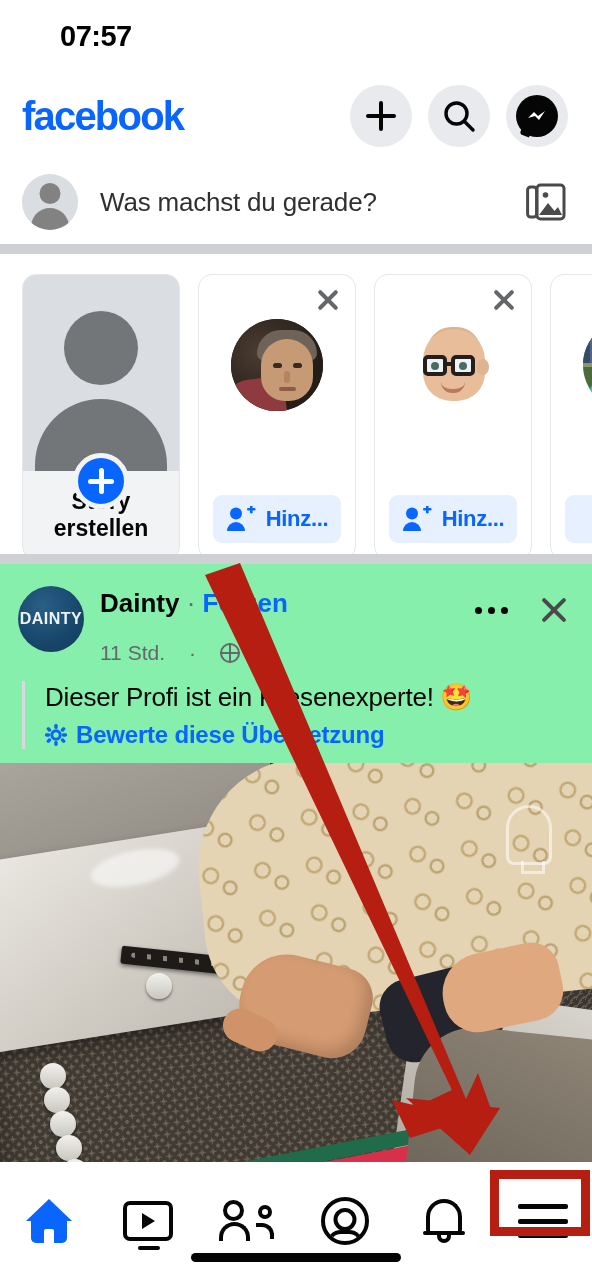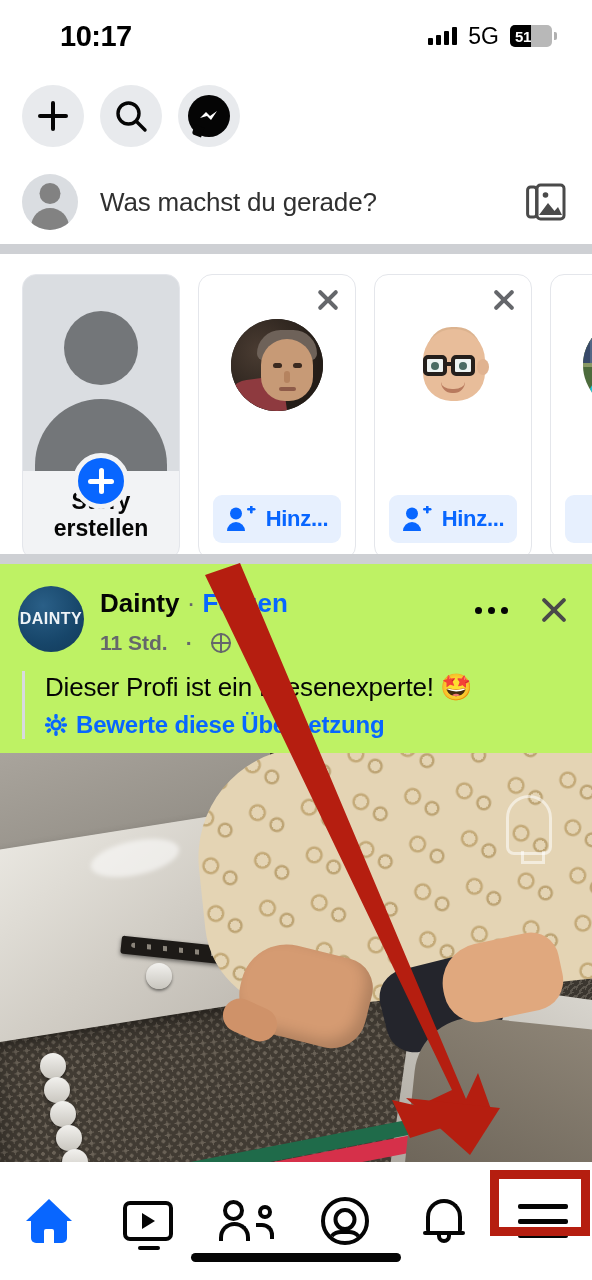"10:17" div.status-time { text: 10:17 -> 07:57 }
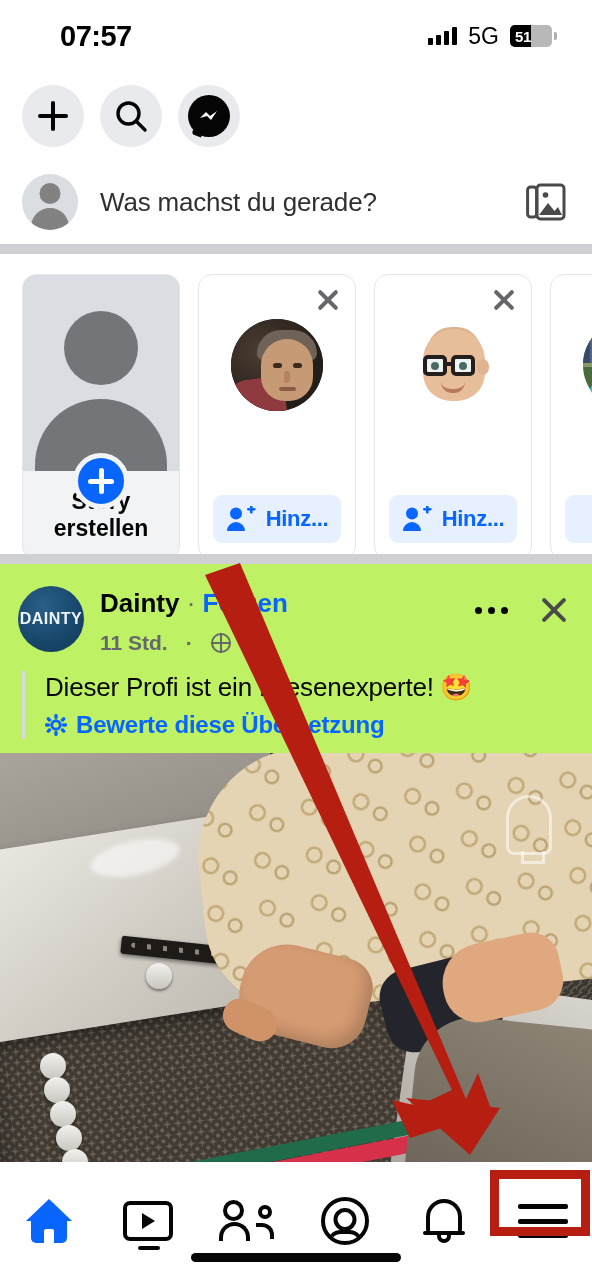"5G" div.status-right { html: <div> <div> <i></i> <i></i> <i></i> <i></i> </div> <div>5G</div> <div> <div></div> <div>51</div> </div> </div> -> none }
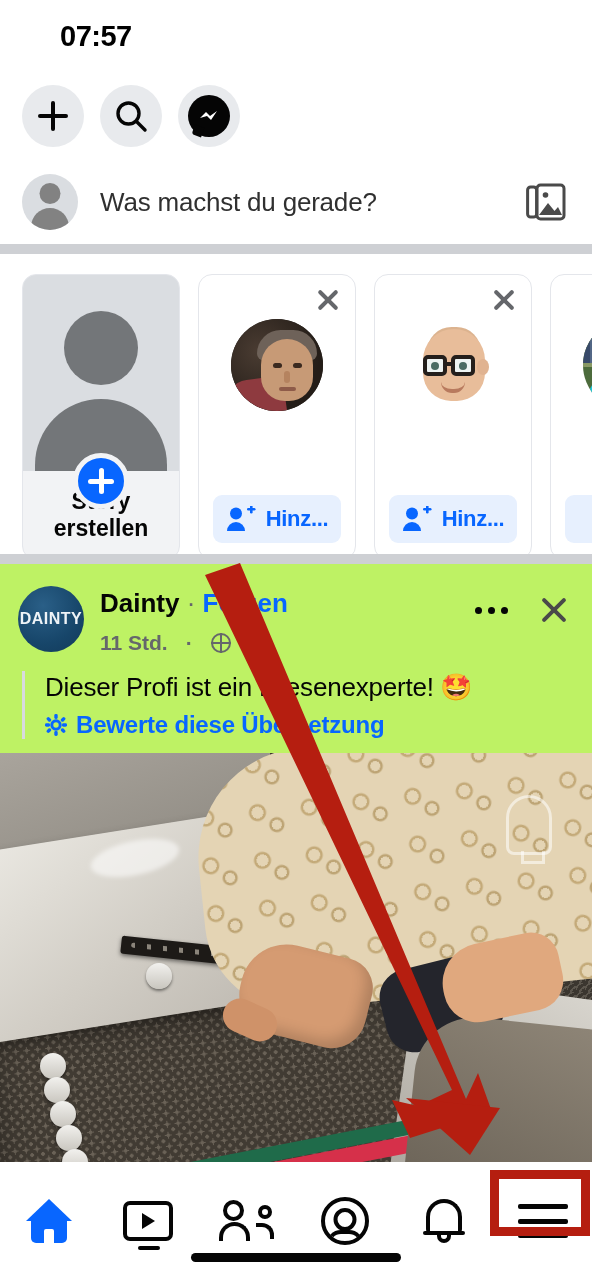"facebook" div.fb-logo { html: none -> <div>facebook</div> }
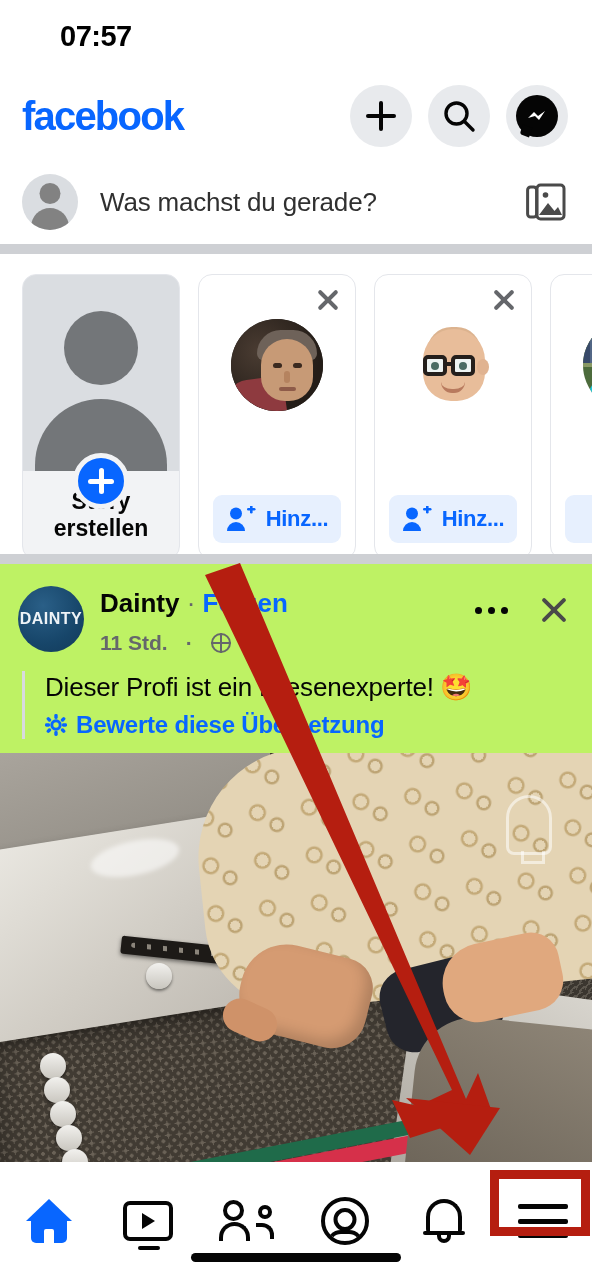"DAINTY" .post { background: #bef264 -> #86efac }
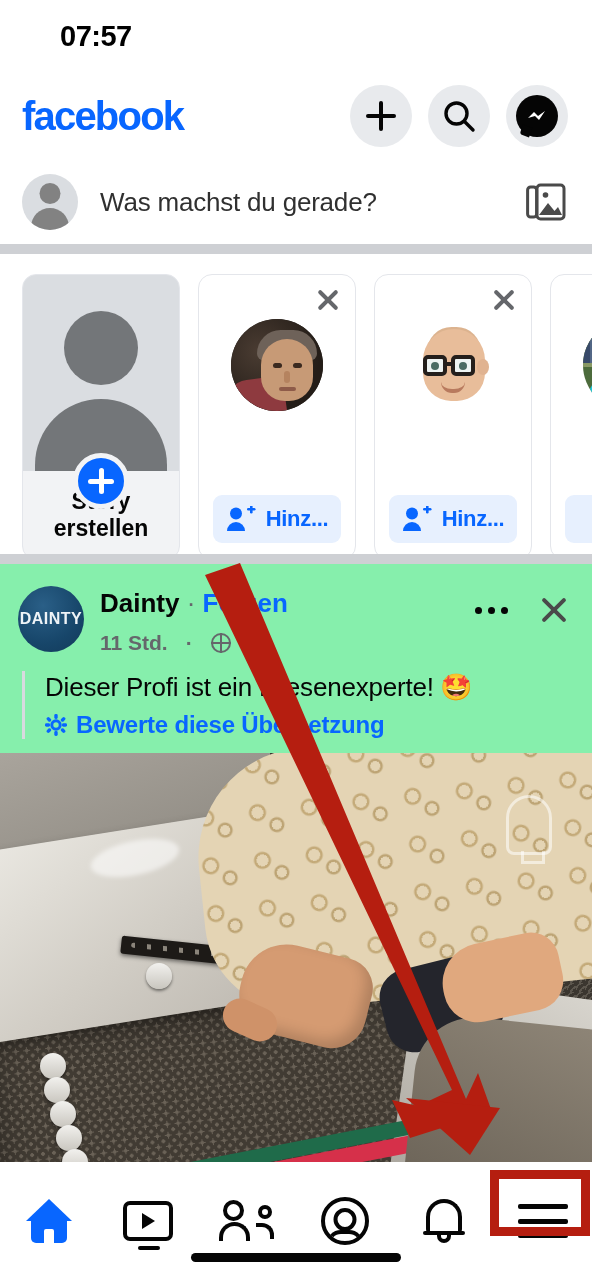"11 Std." .post-meta { font-weight: bold -> none; gap: 18px -> 24px; margin-top: 12px -> 22px }
